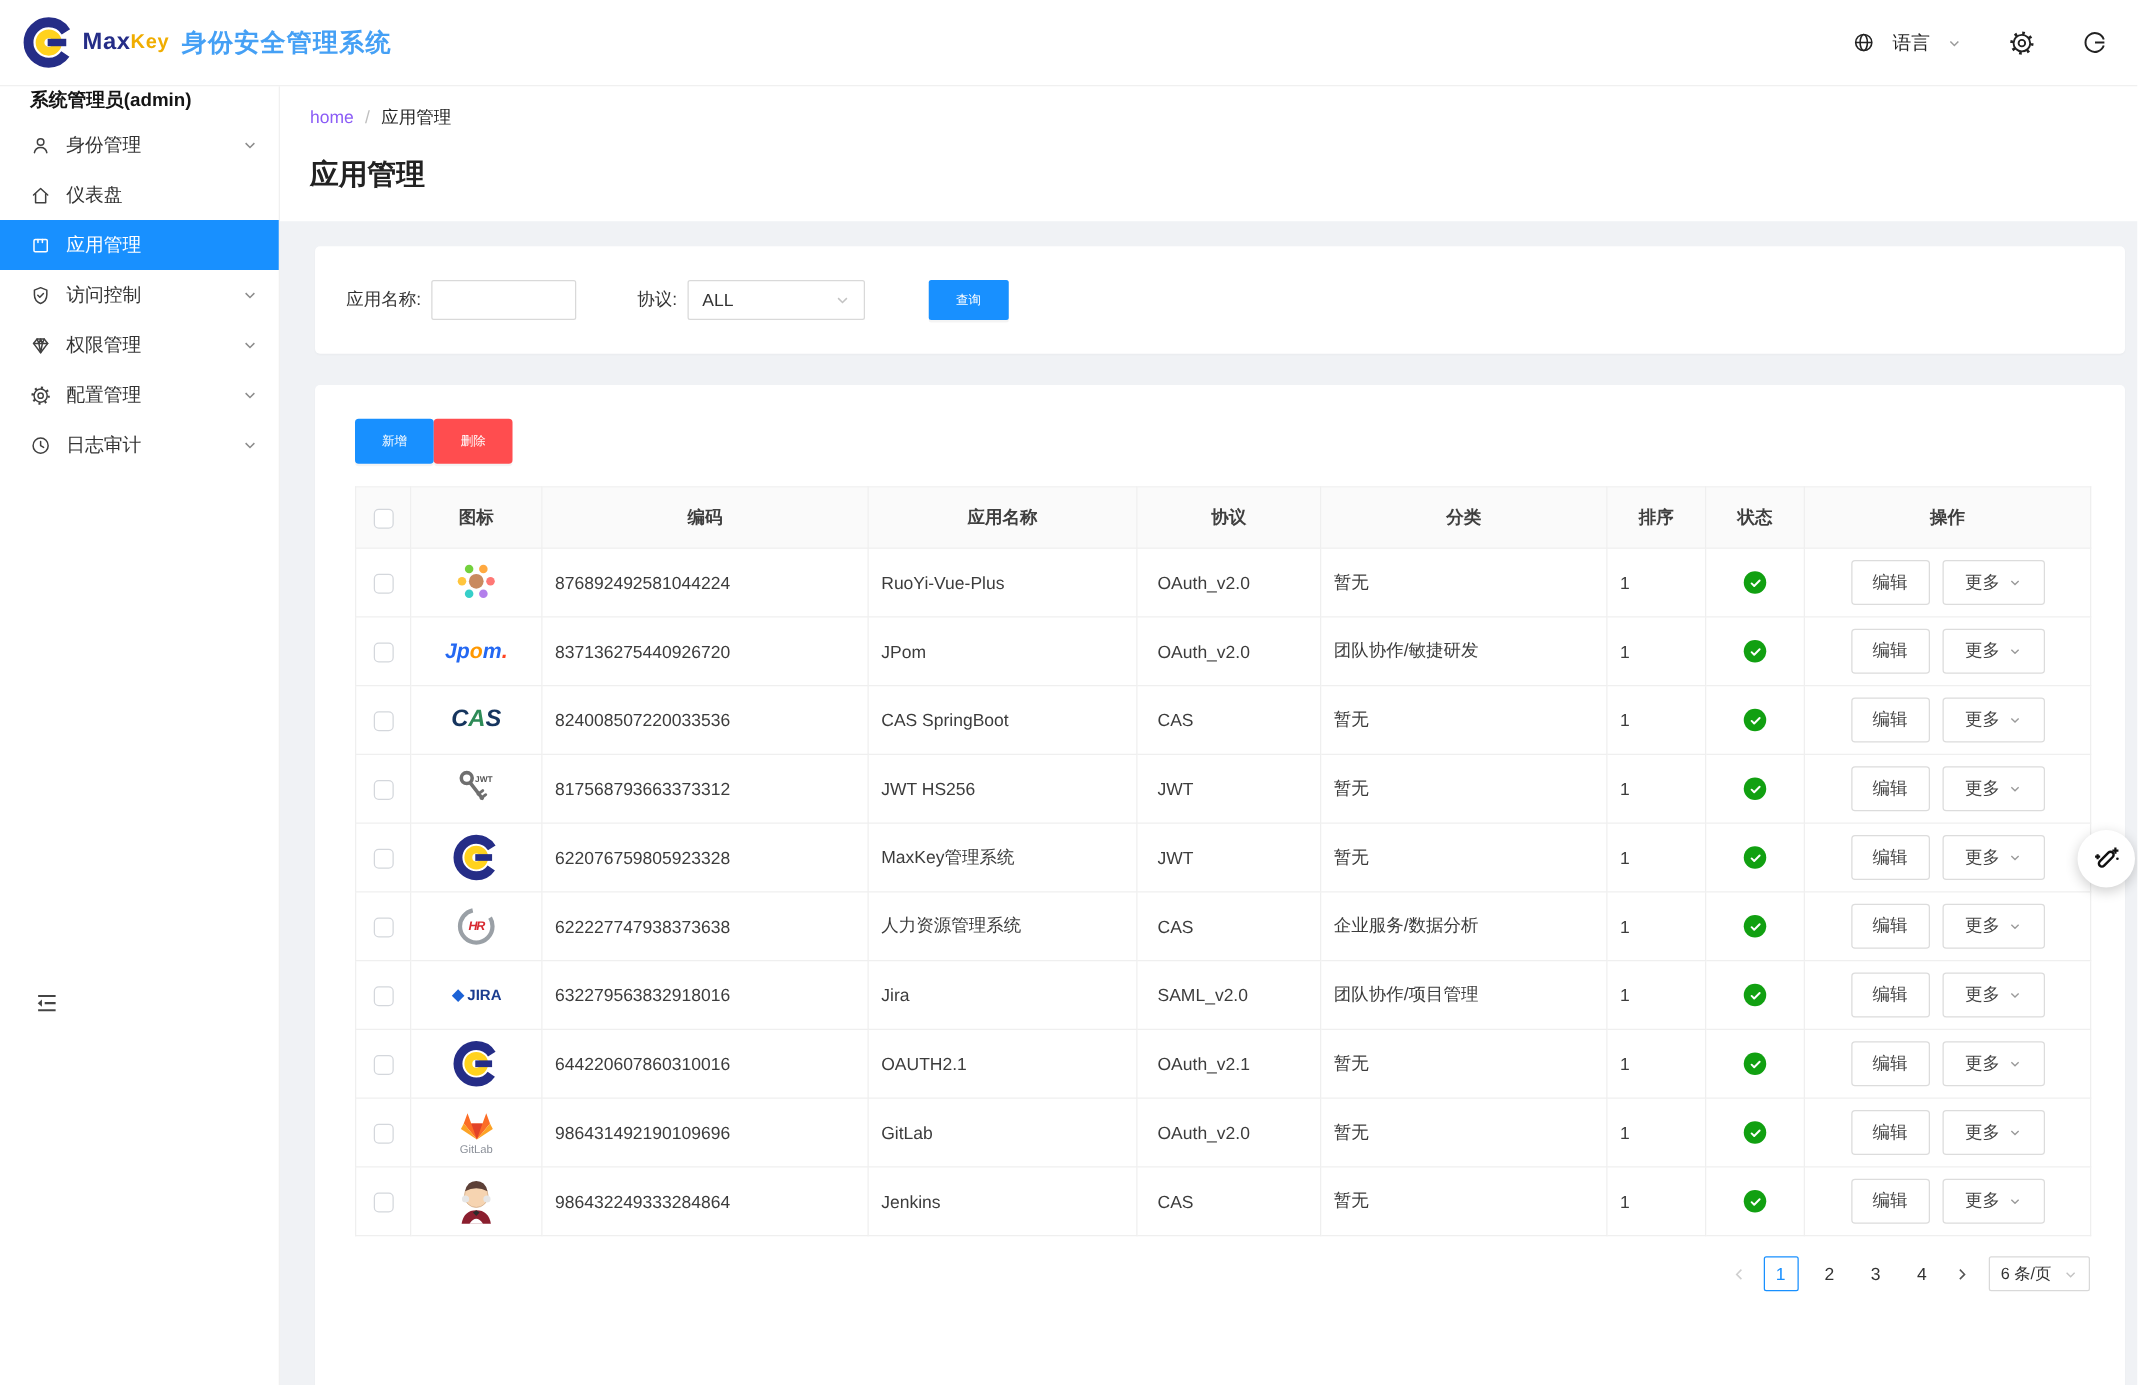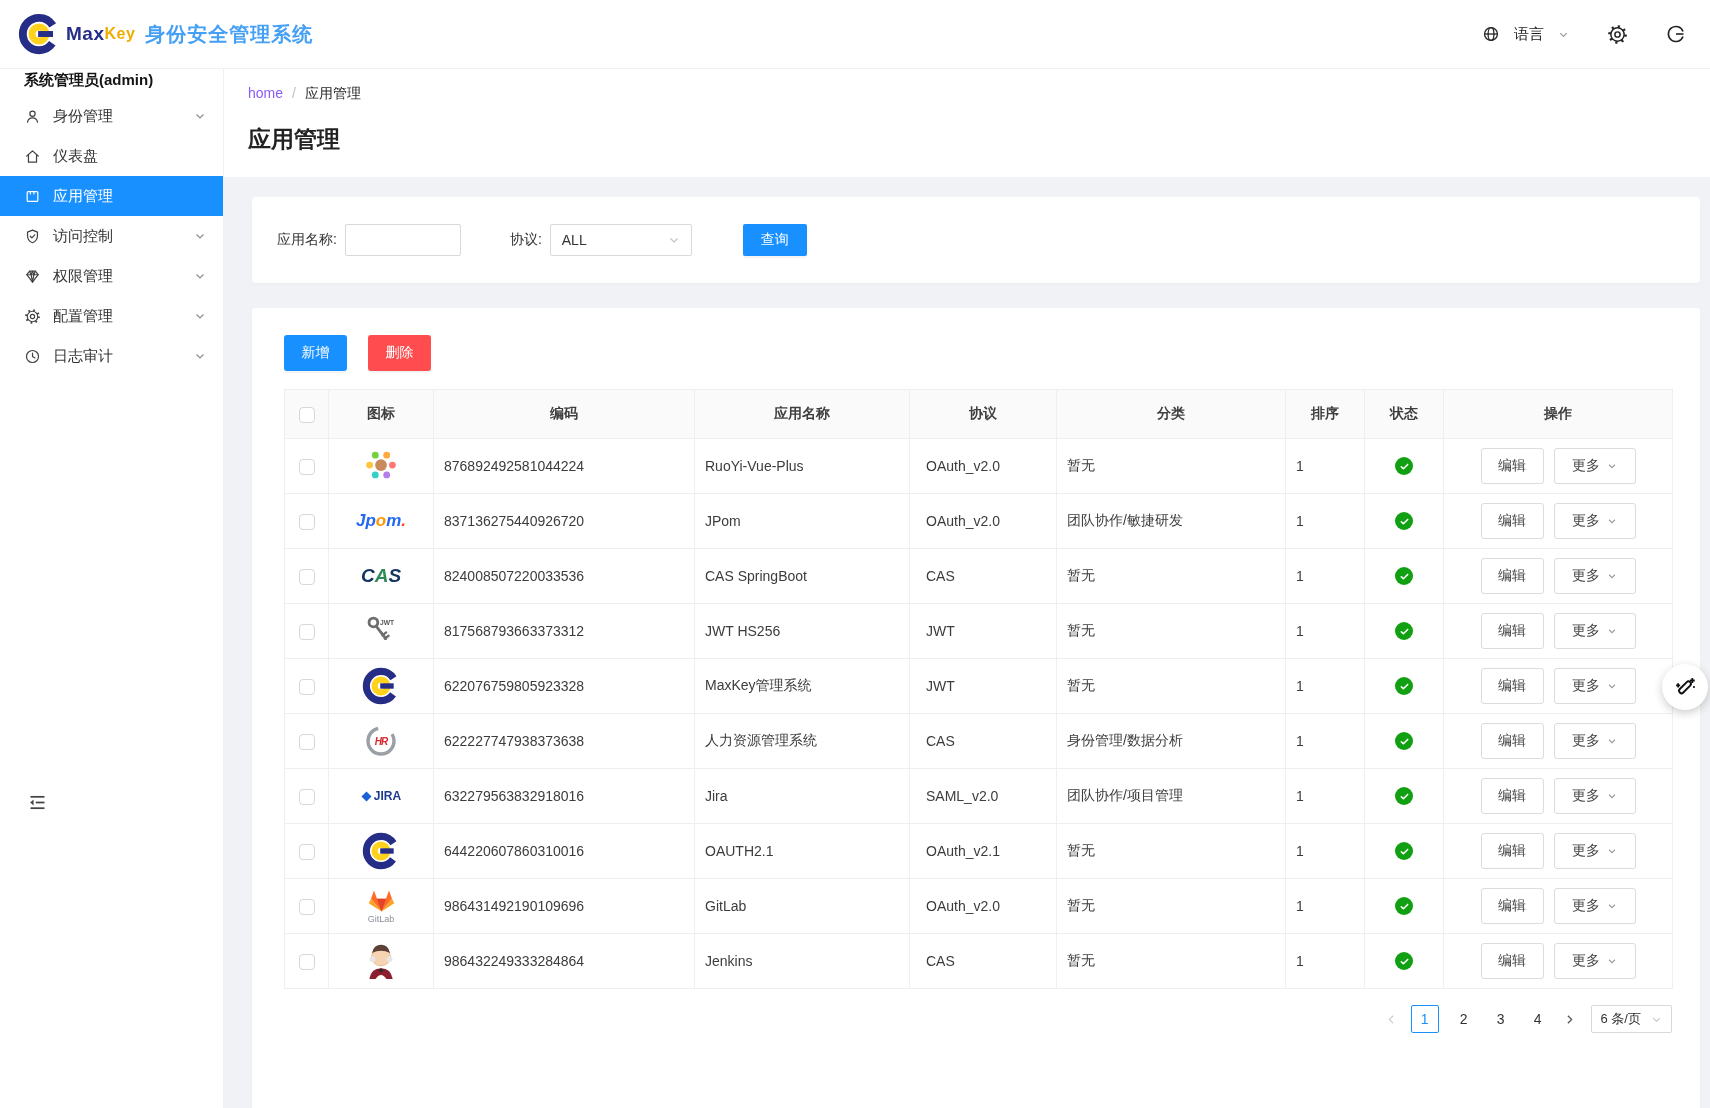"查询" .btn { font-size: 14px -> 10px }
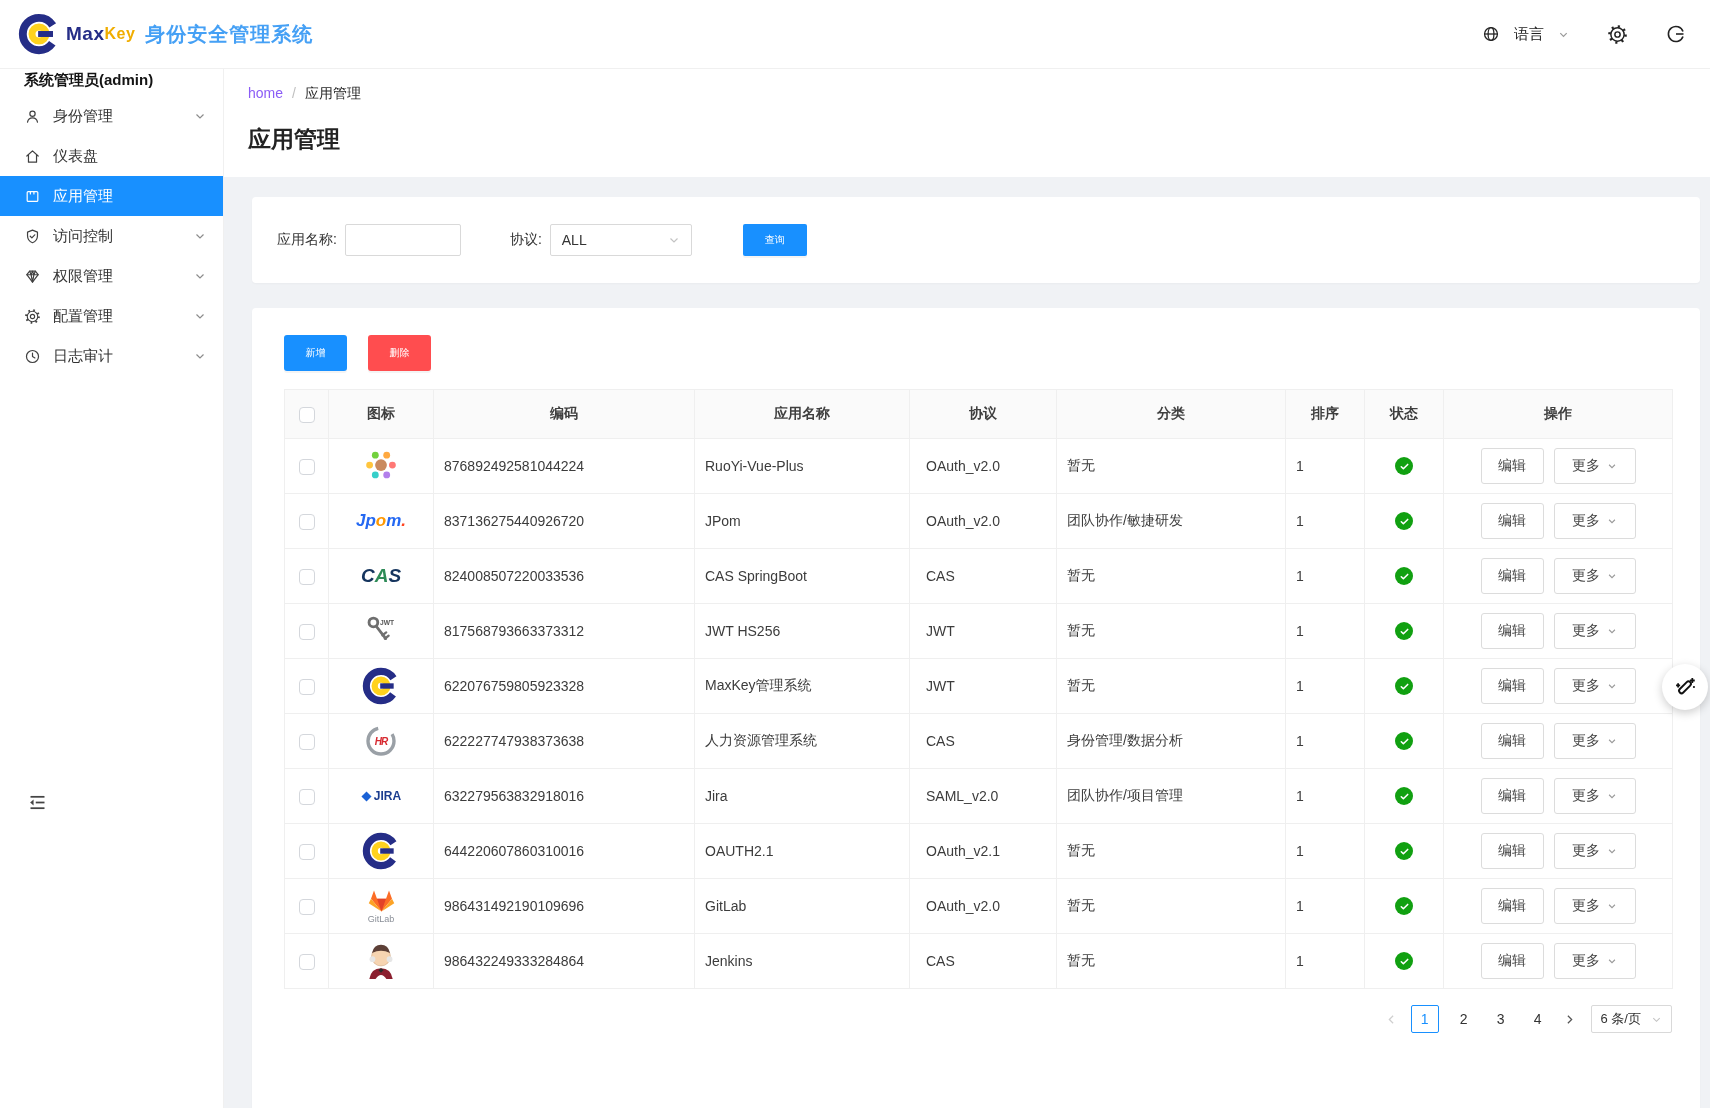"新增" .toolbar { gap: 21px -> none }
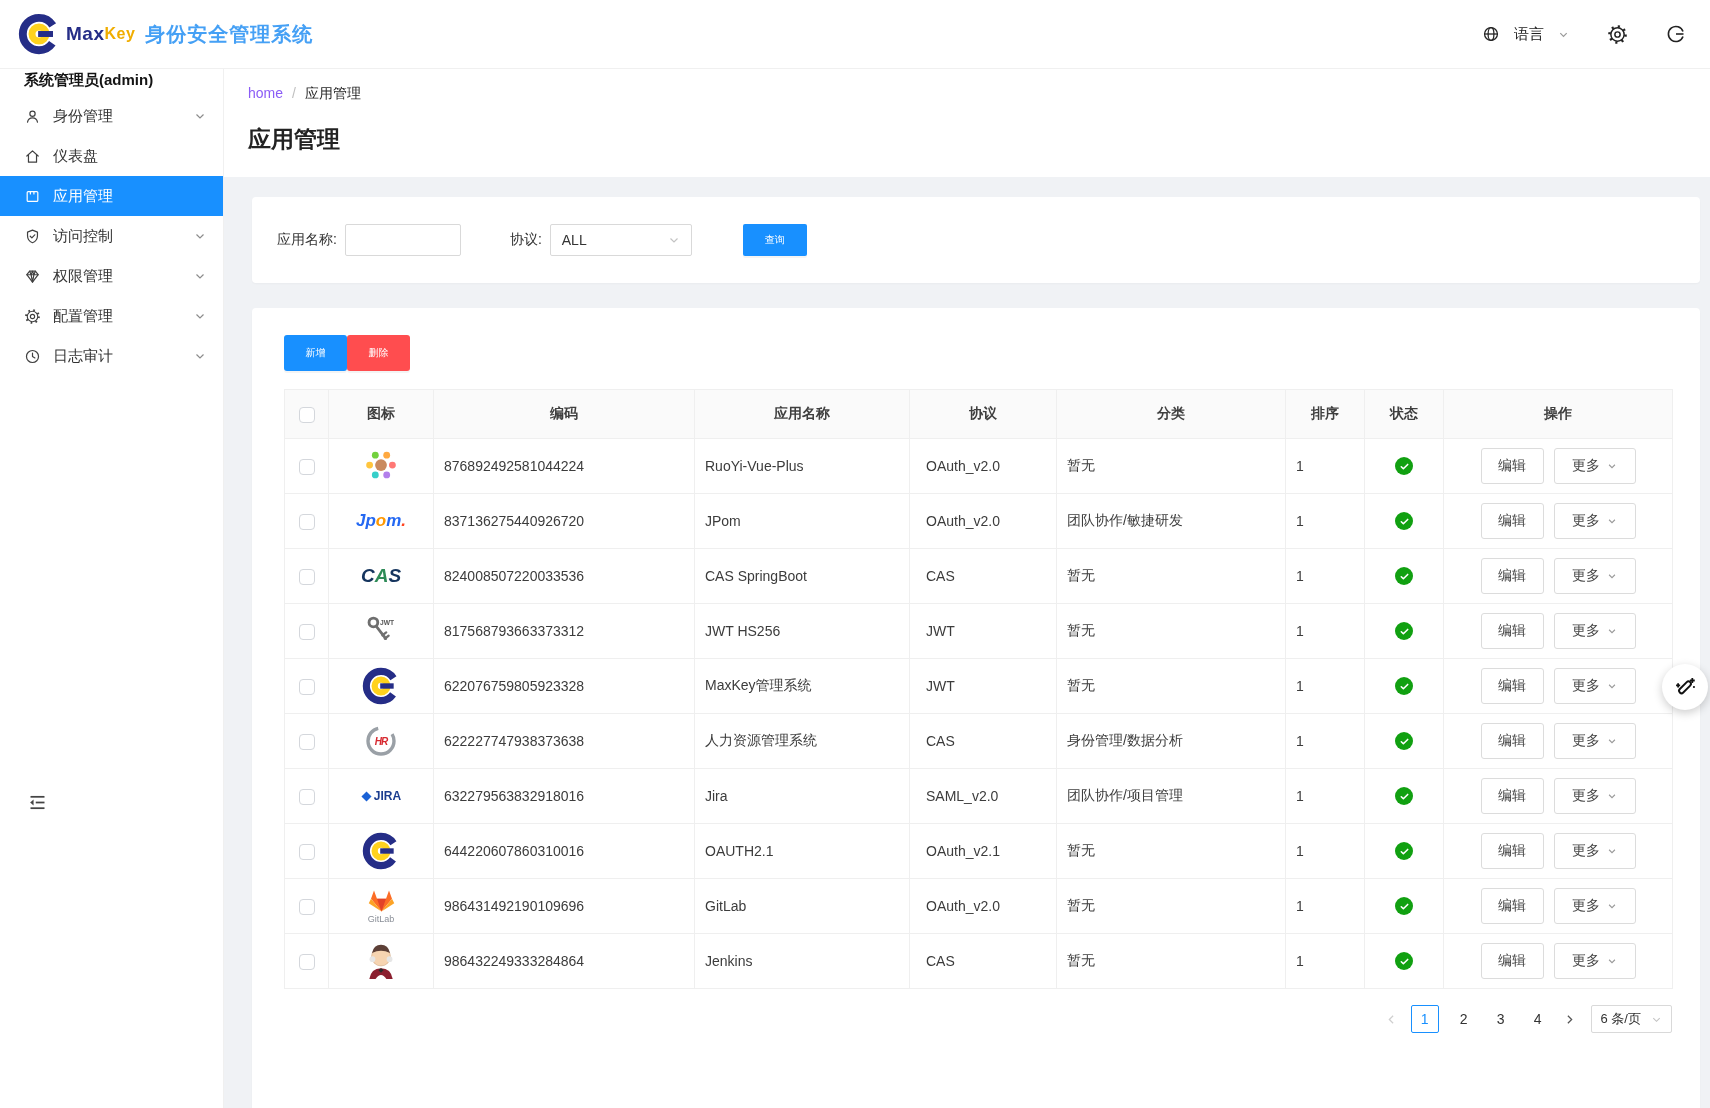"身份管理/数据分析" td { text: 身份管理/ -> 企业服务/ }
